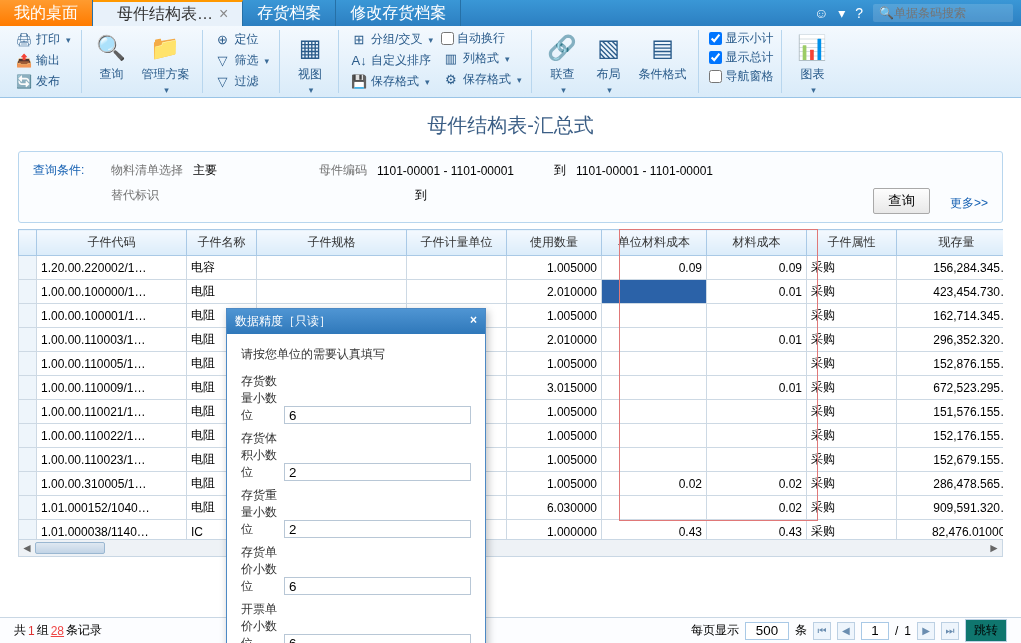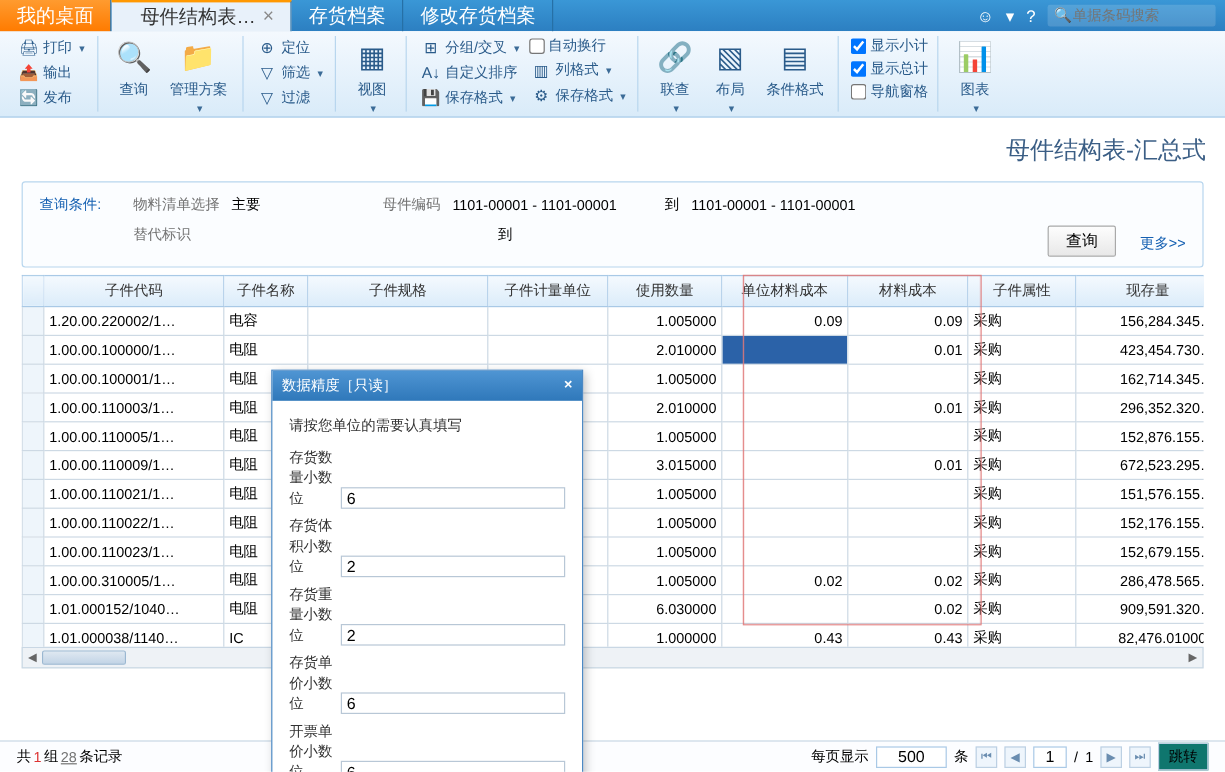"母件结构表-汇总式" .title-bar { padding: 14px 16px 8px -> 14px 4px 8px; text-align: right -> center }
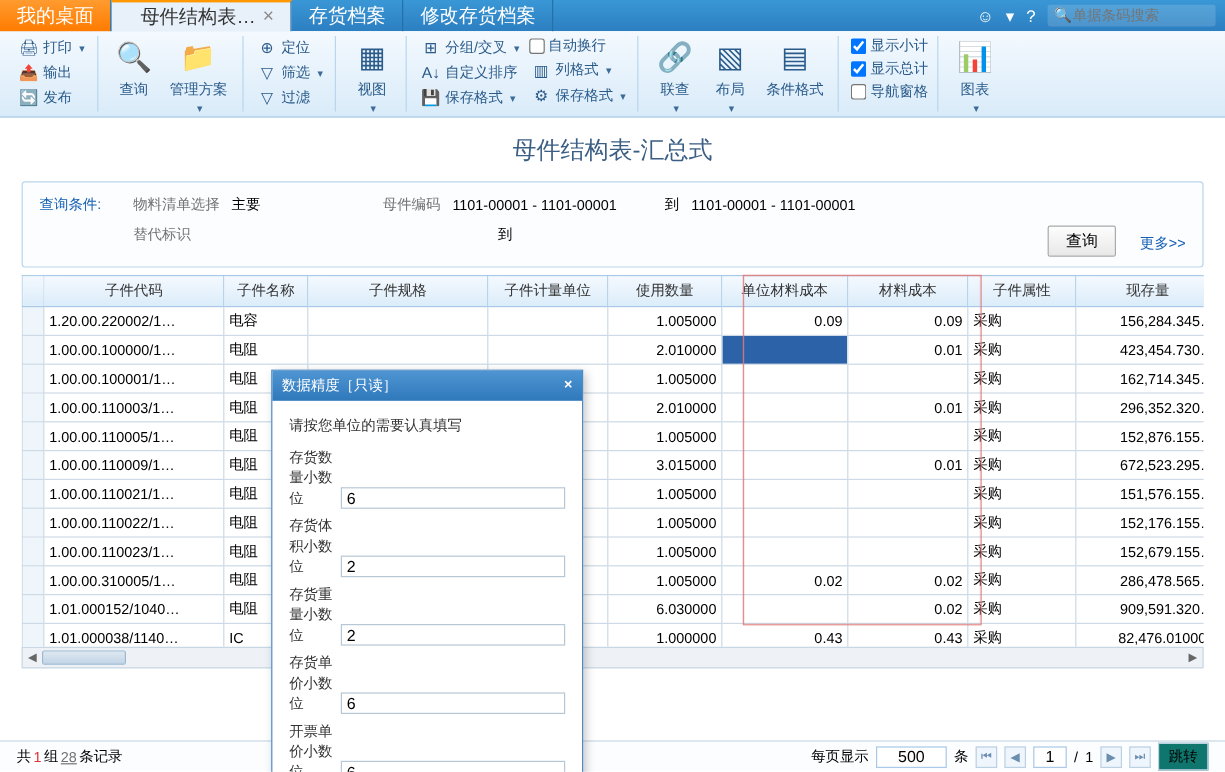"28" .status .blue { color: #737373 -> #ef4444 }
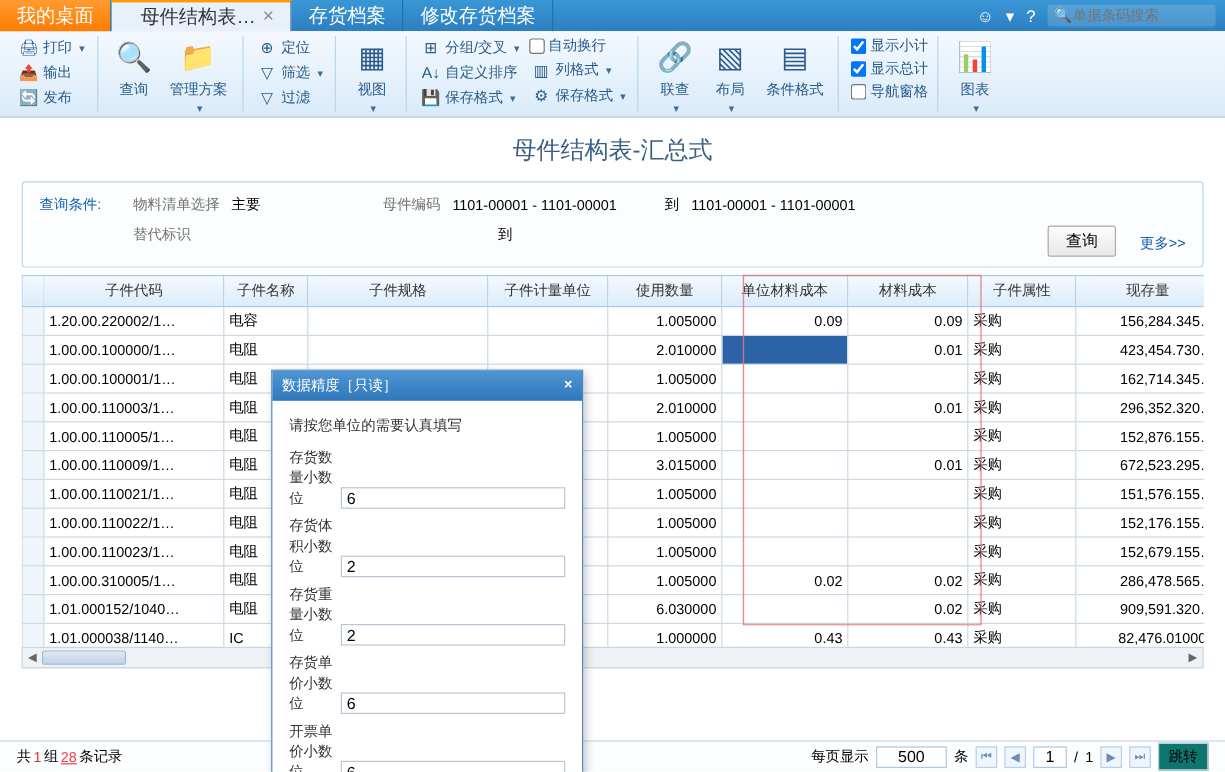"500" .pg-inp { width: 59px -> 44px }
